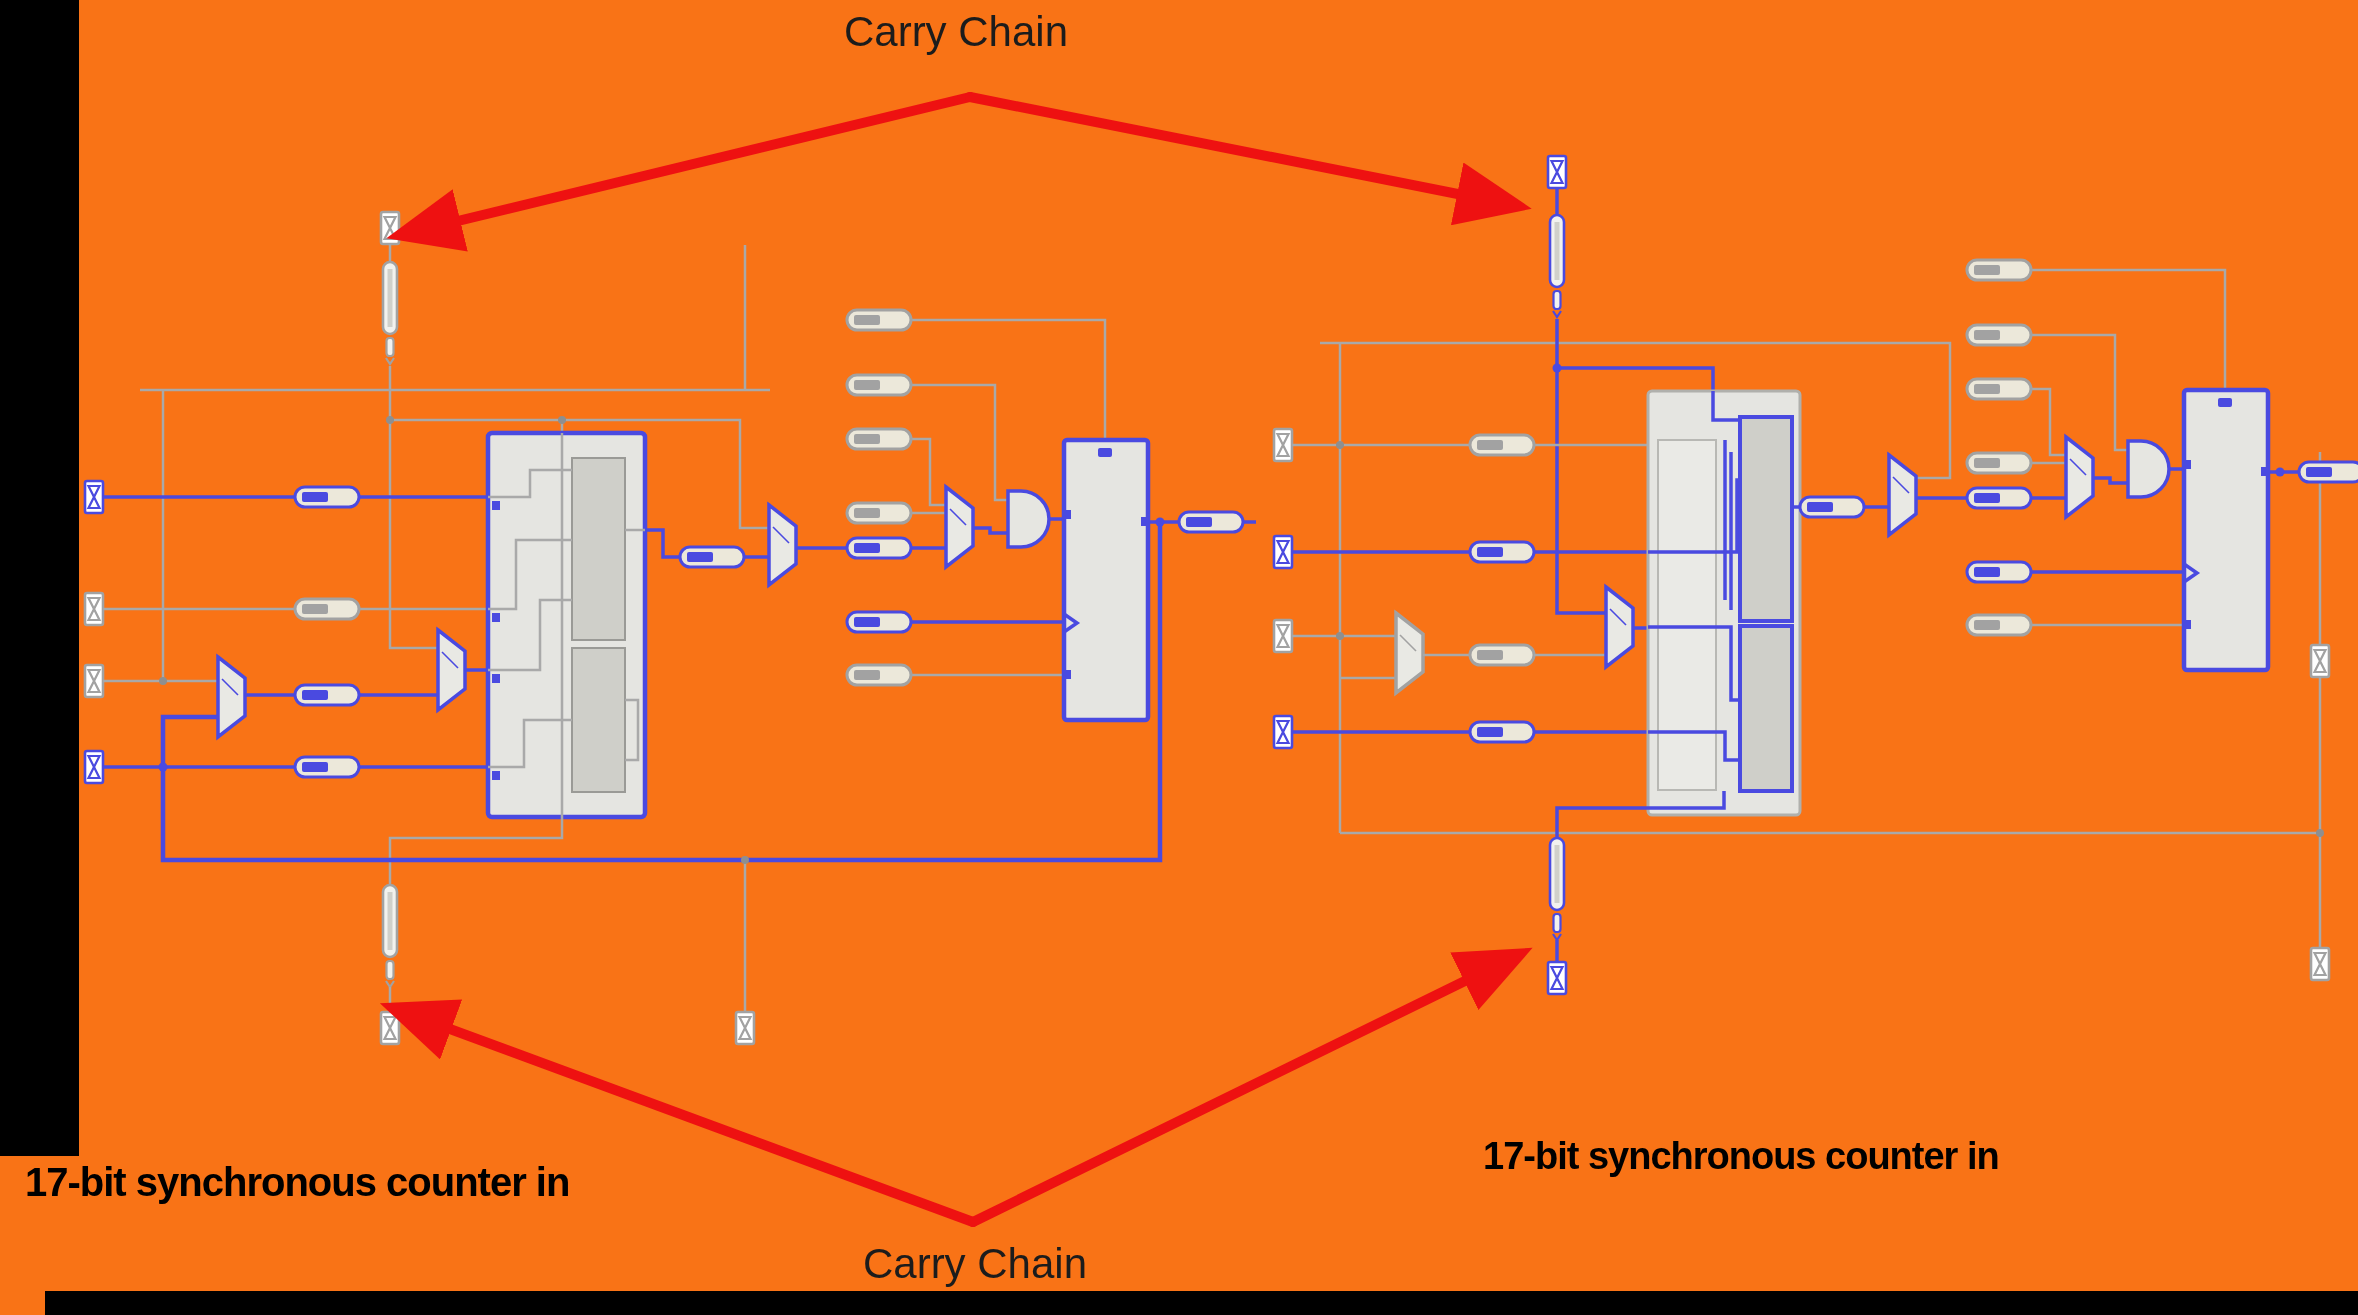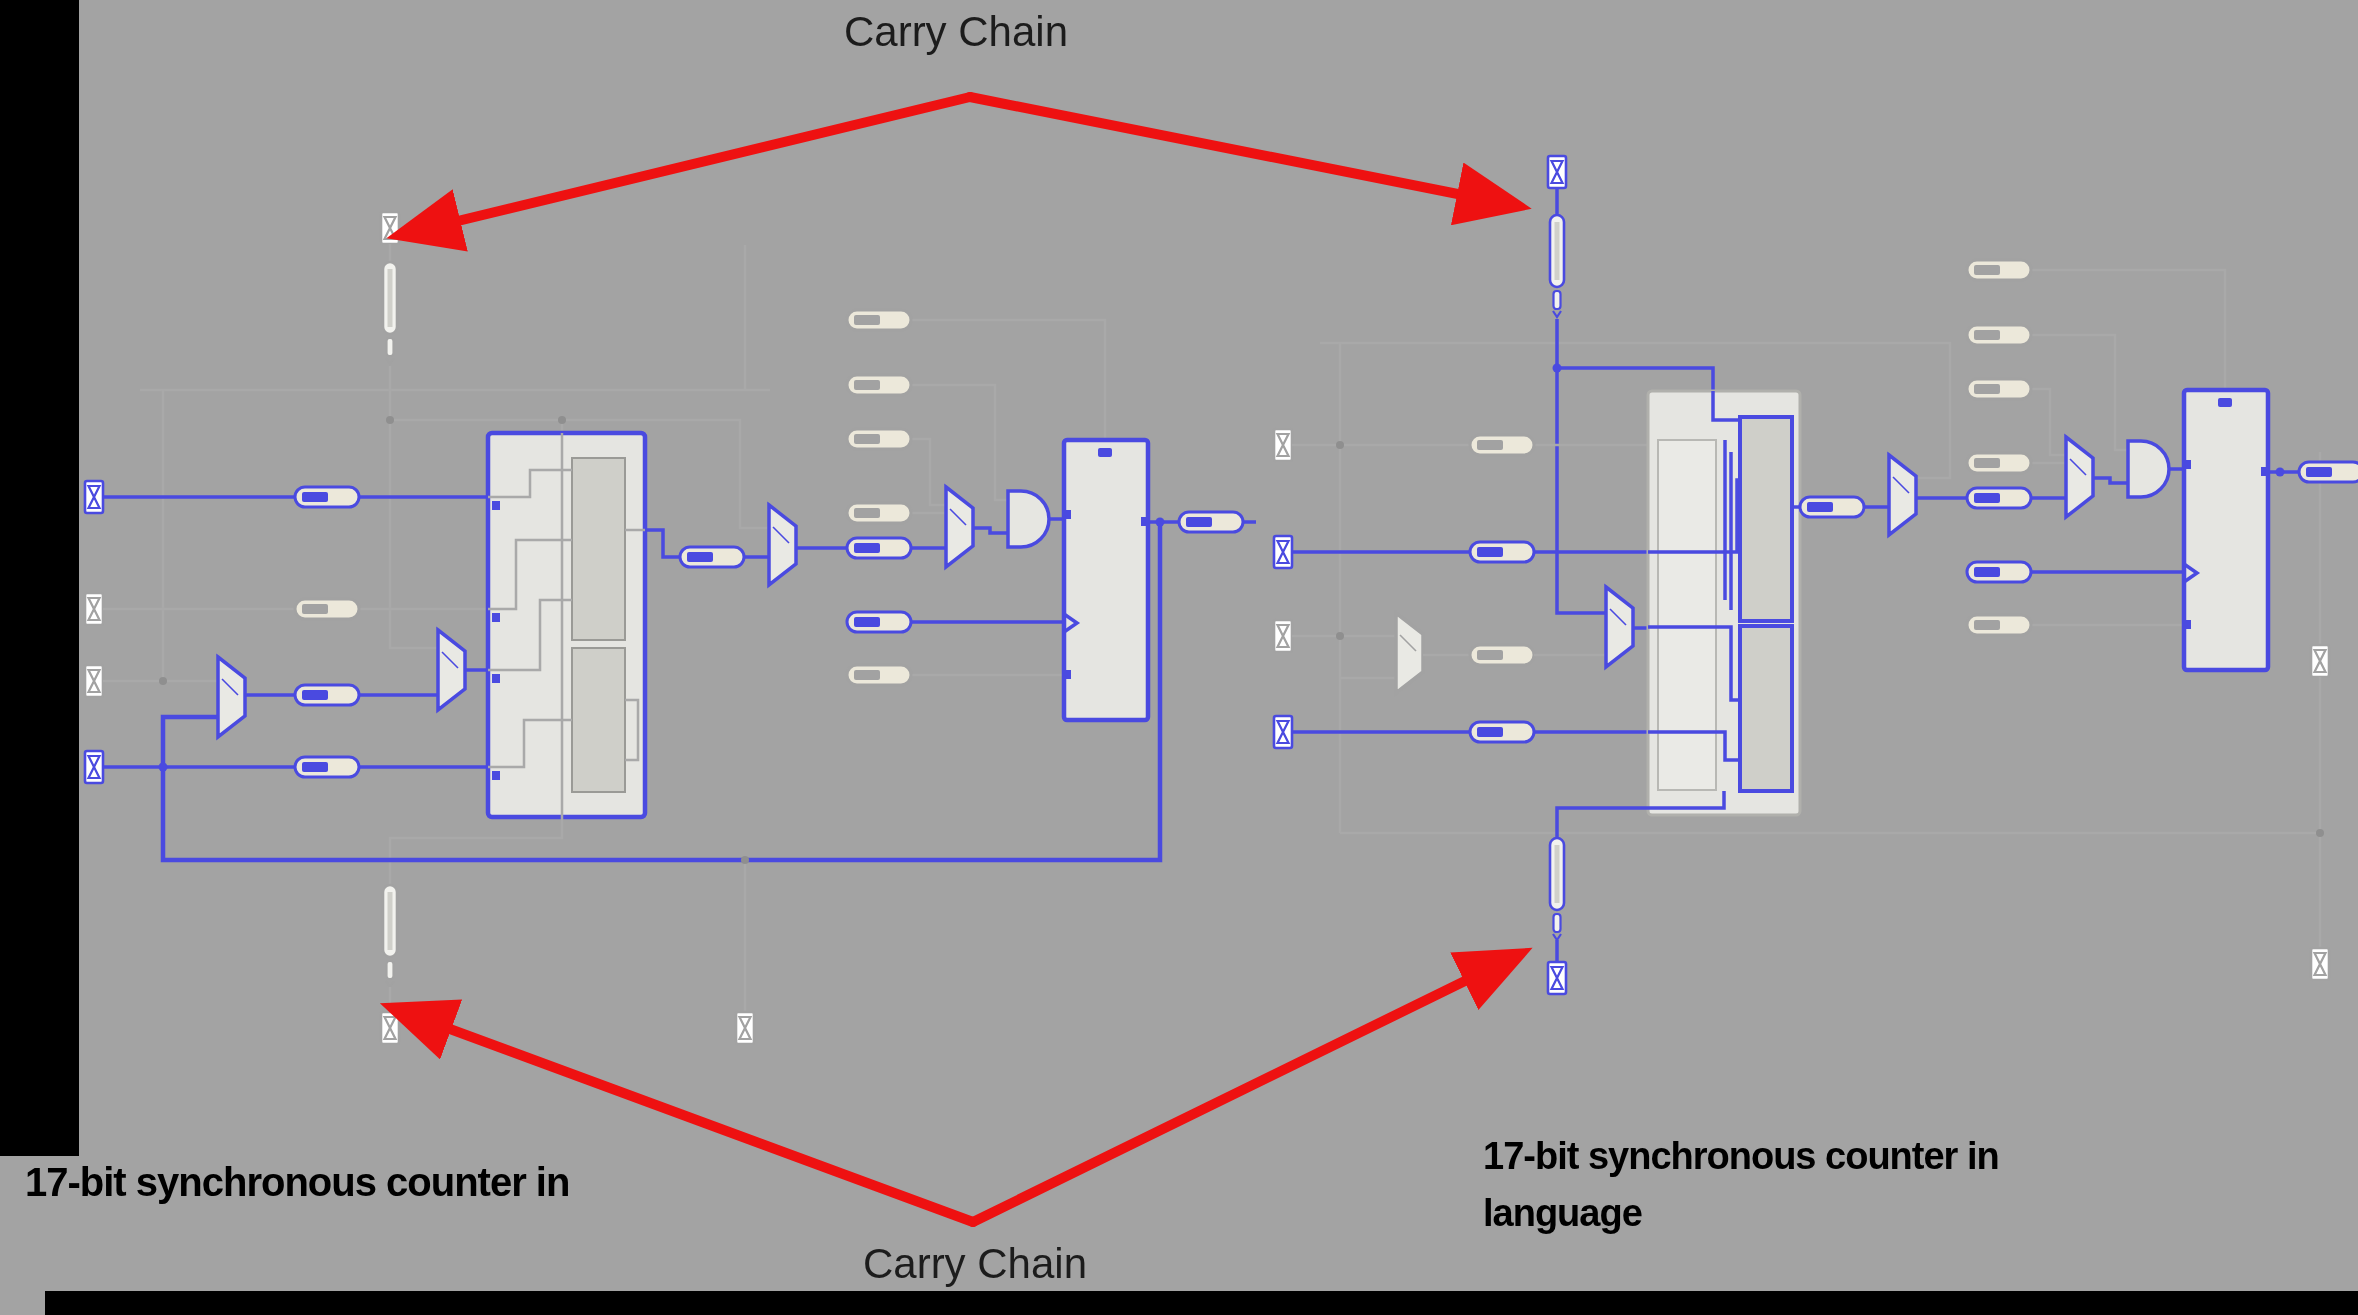"Carry Chain" #stage { background: #a3a3a3 -> #f97316 }
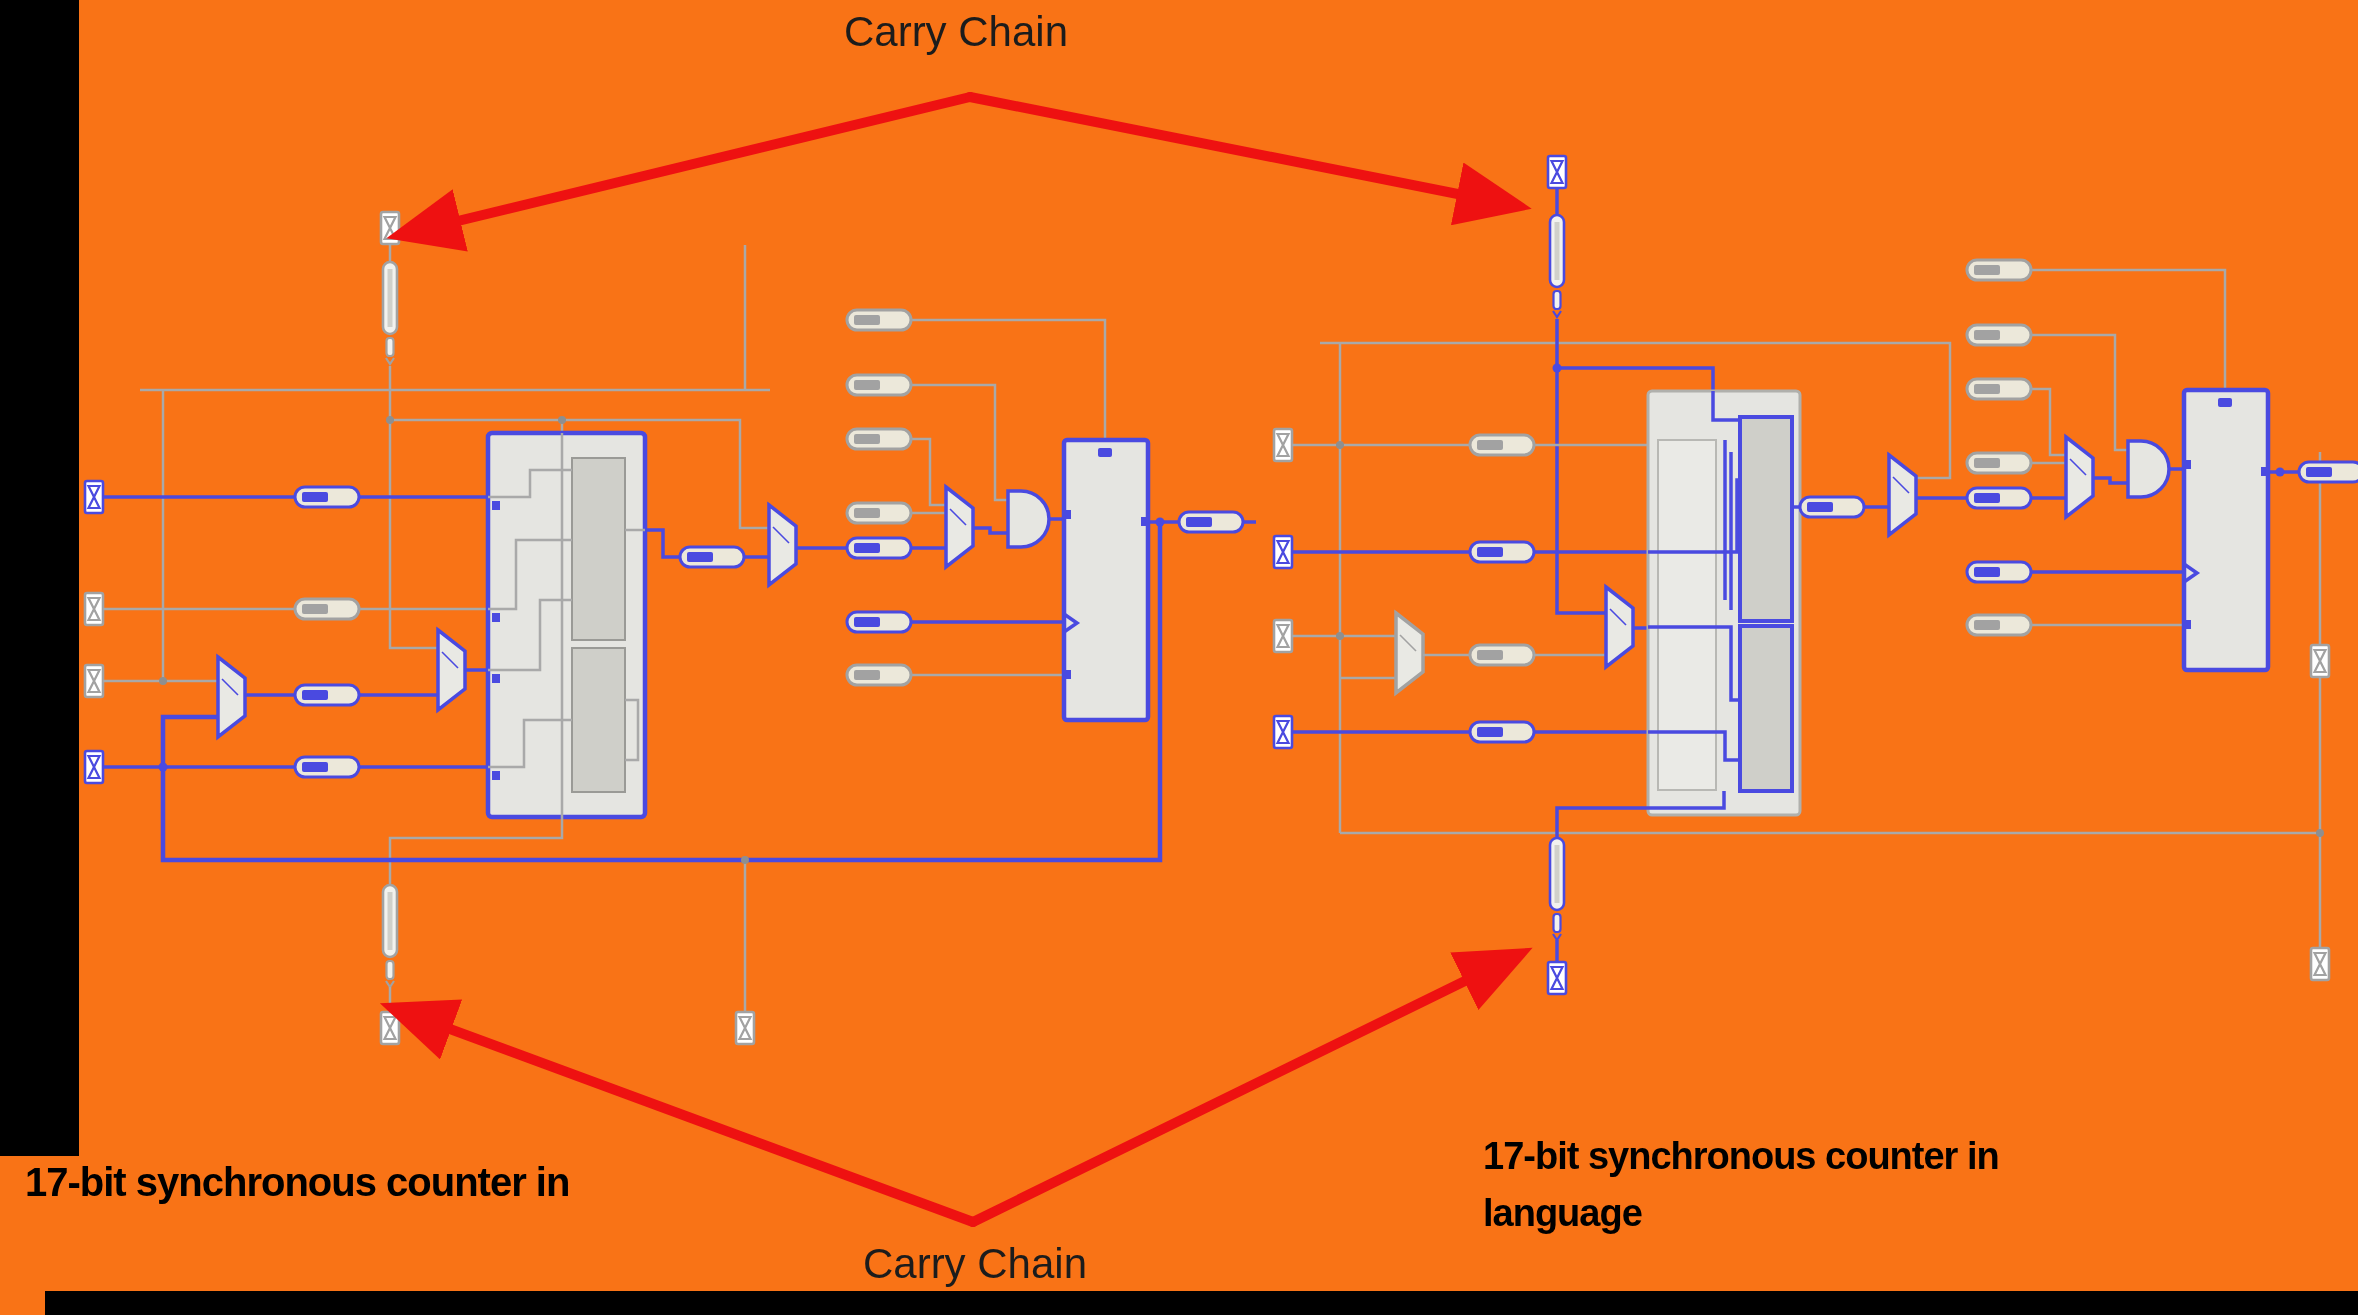"language" div { html: <div>language</div> -> none }
